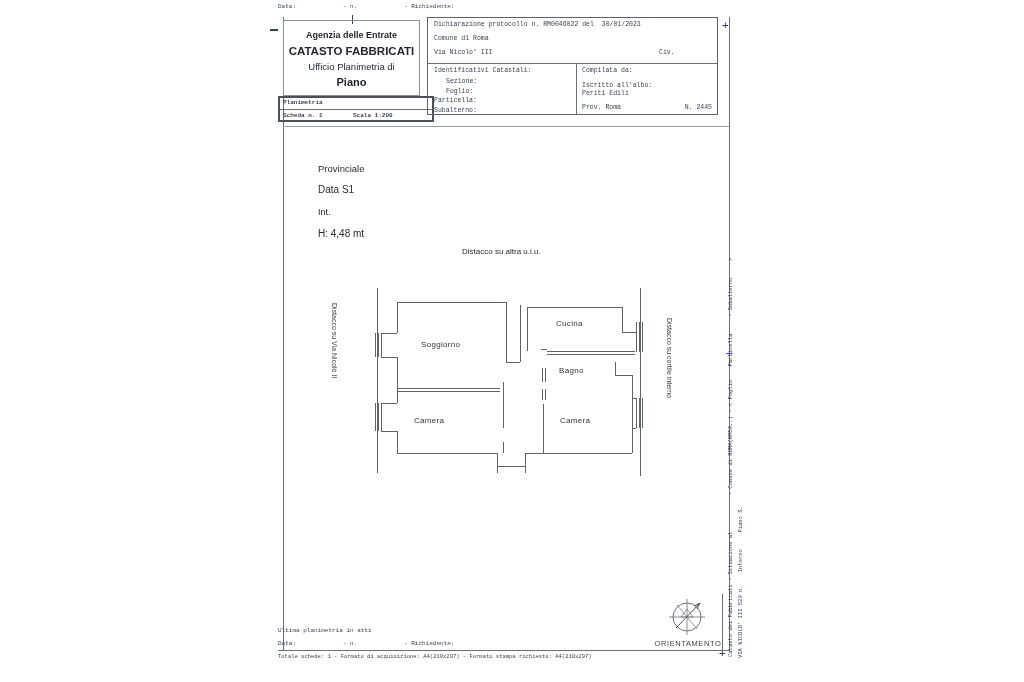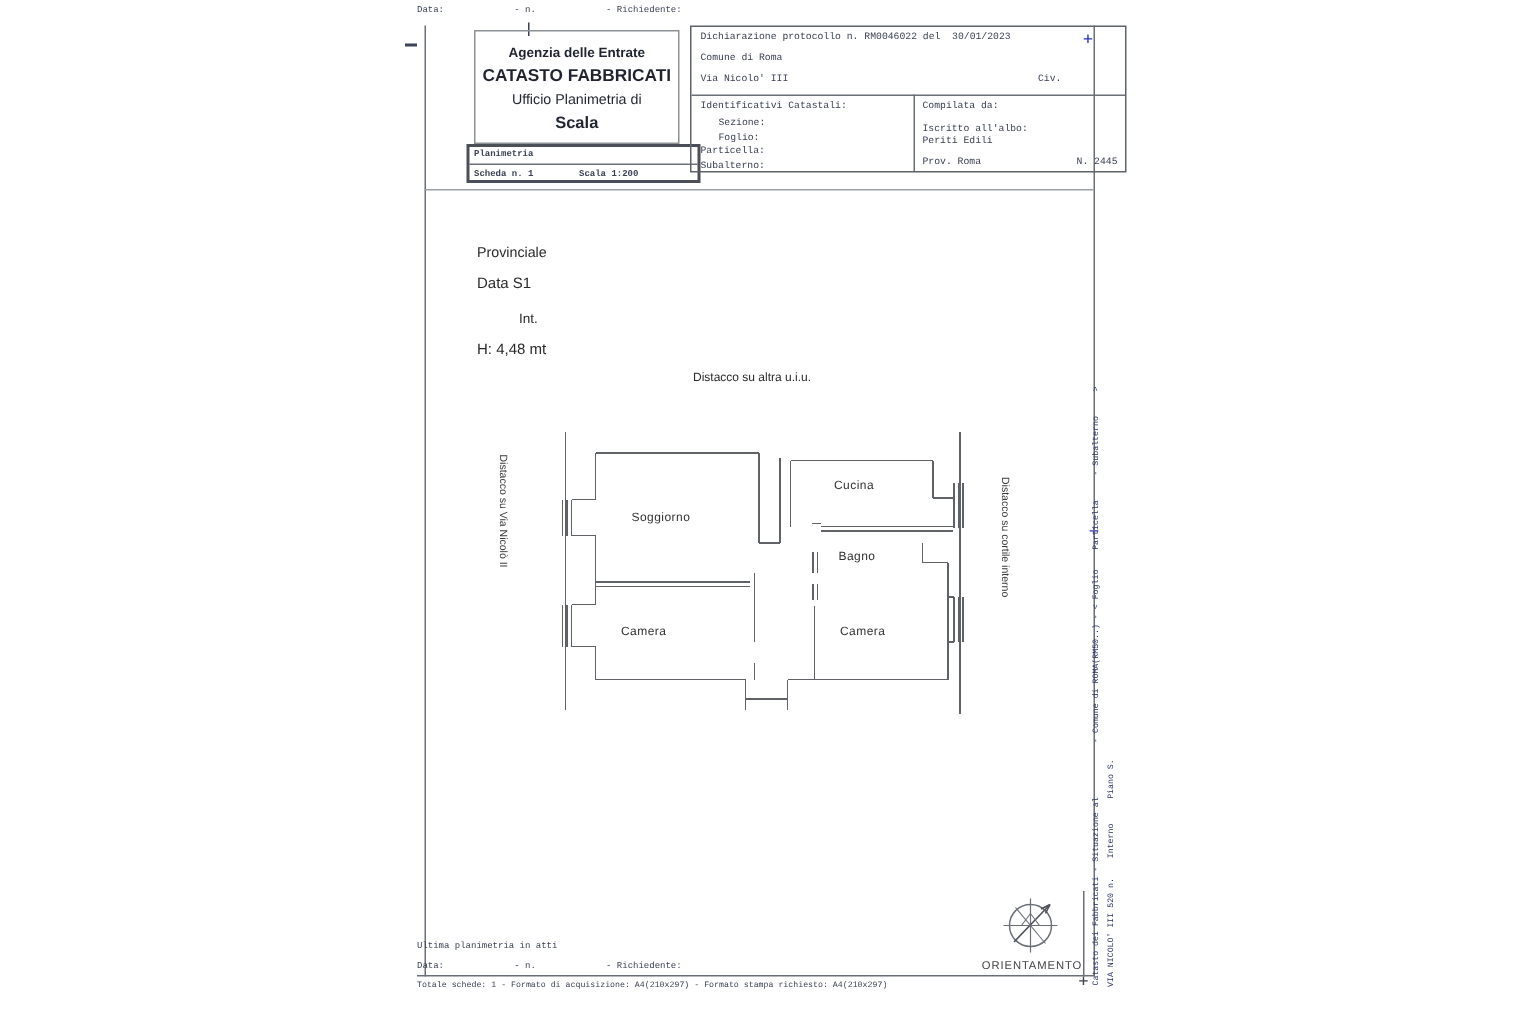"Agenzia delle Entrate" .box { margin-left: 33px -> none }
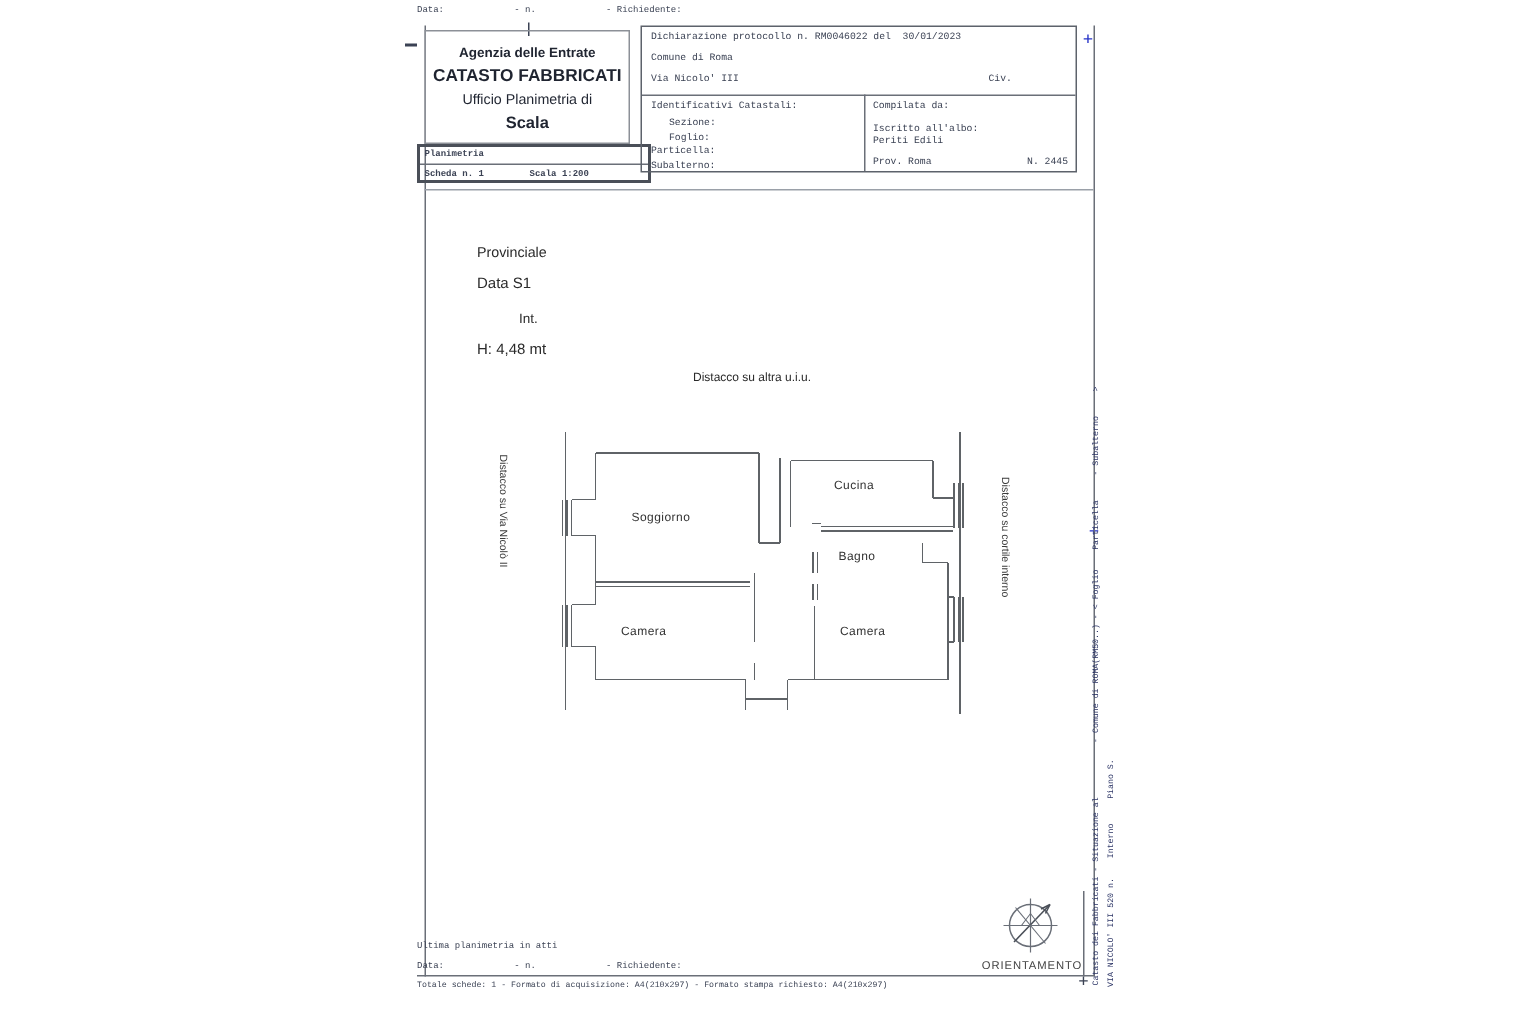"Scala" div.sans { text: Scala -> Piano }
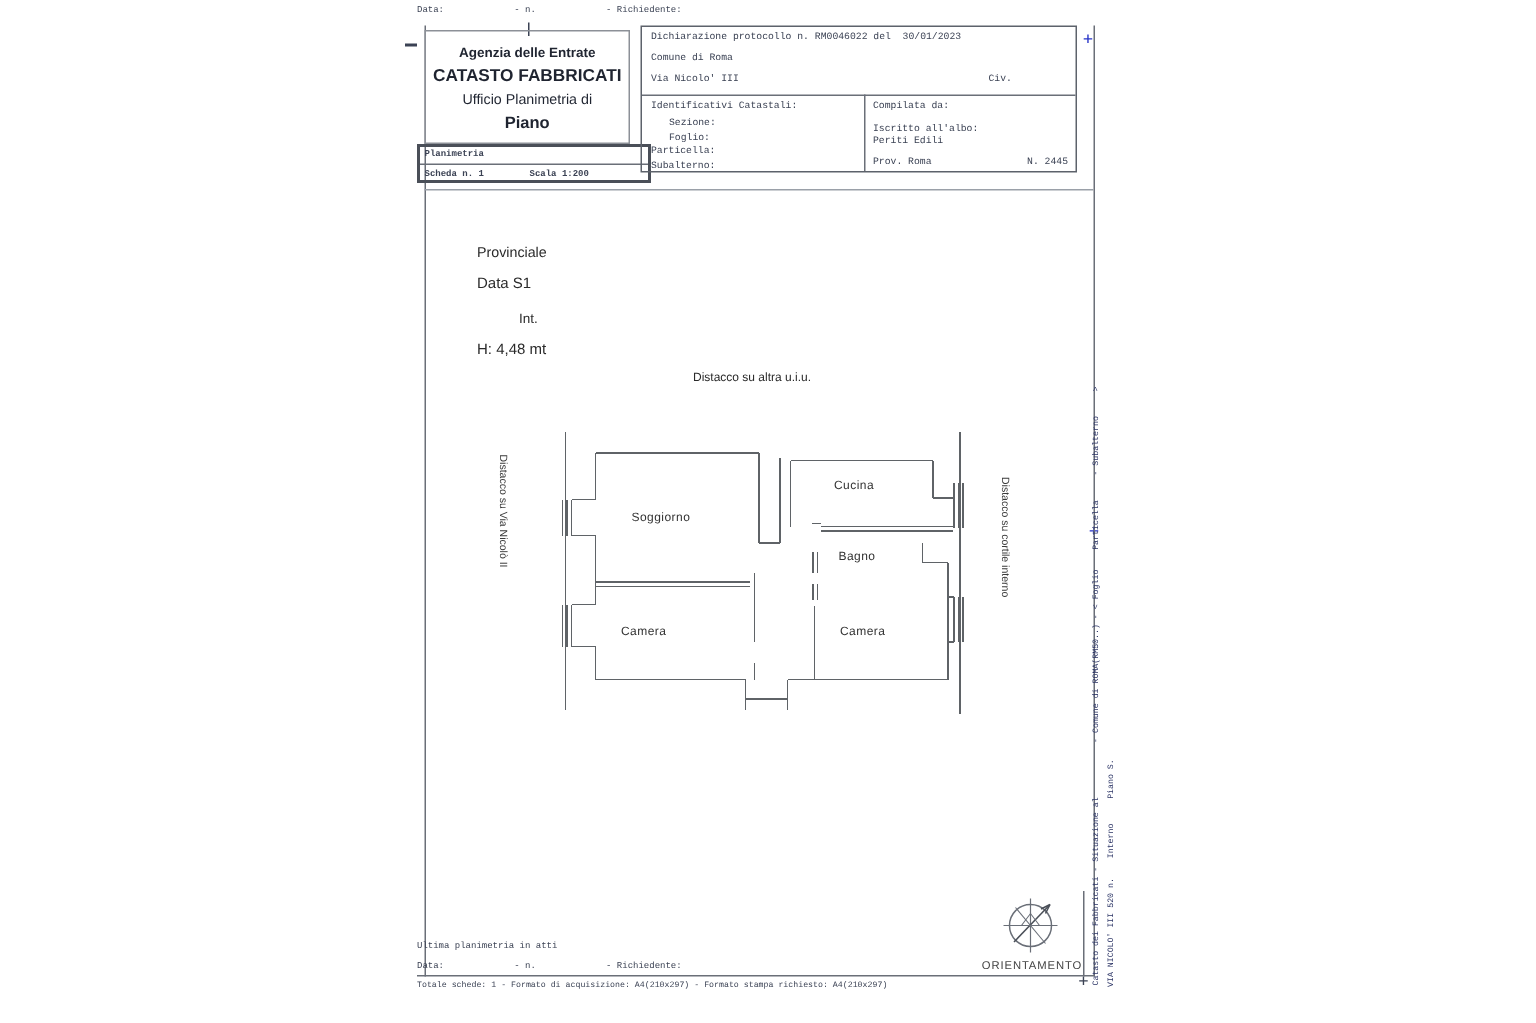"Int." div.abs { margin-left: 28px -> none }
